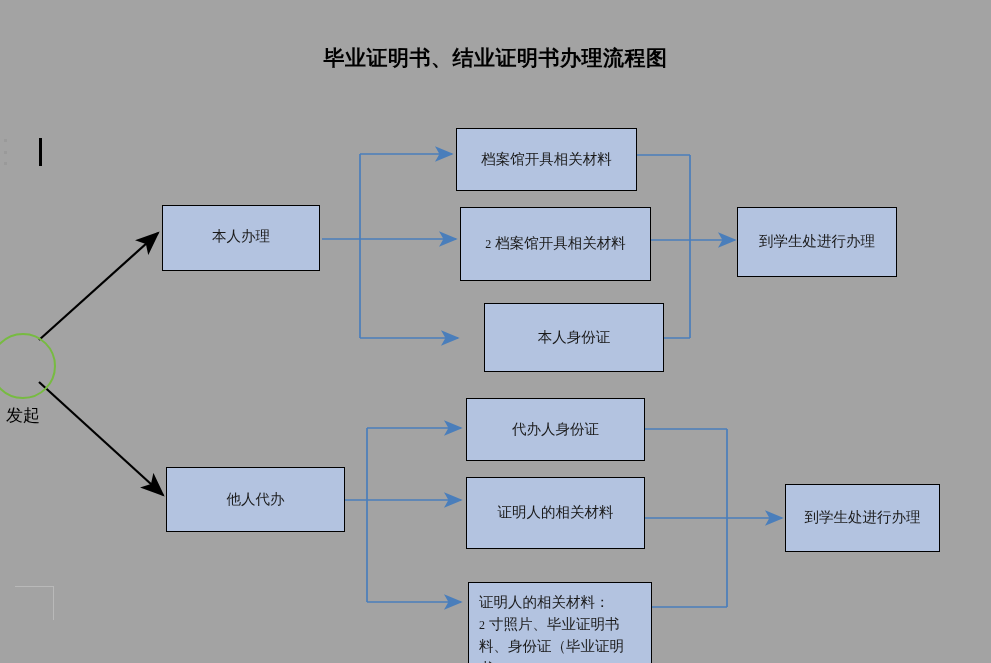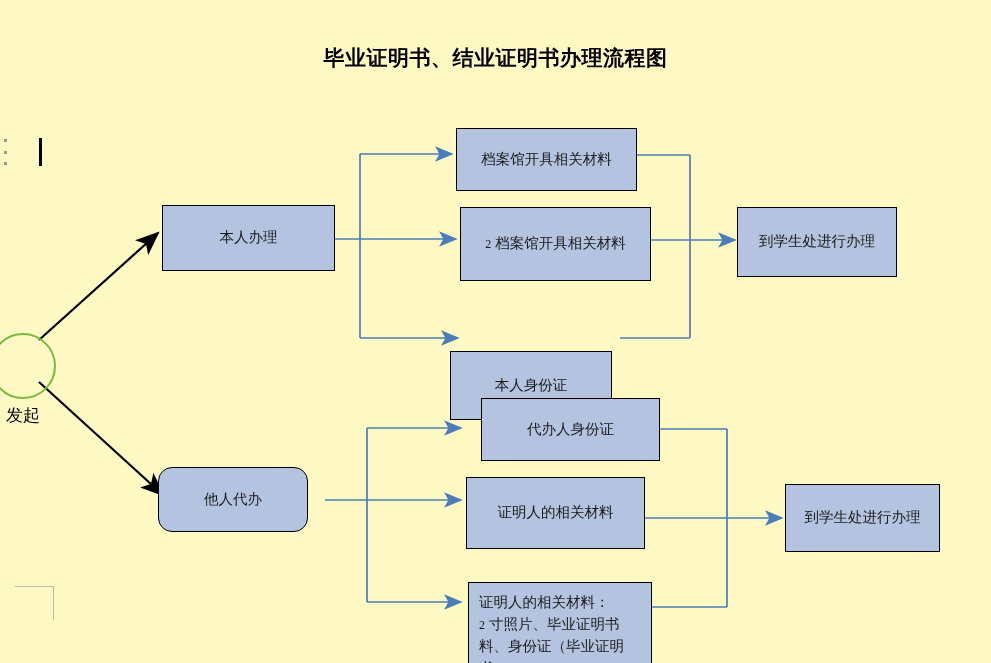"毕业证明书、结业证明书办理流程图" #canvas { background: #fef9c3 -> #a3a3a3 }
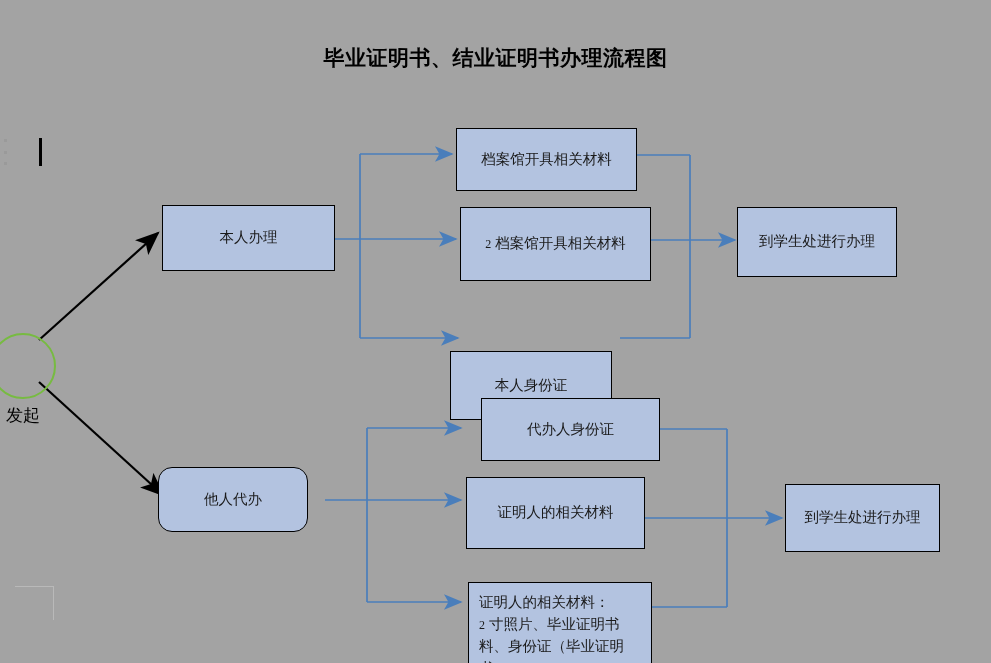"本人办理" div.node { font-family: none -> Liberation Mono, monospace; width: 173px -> 158px }
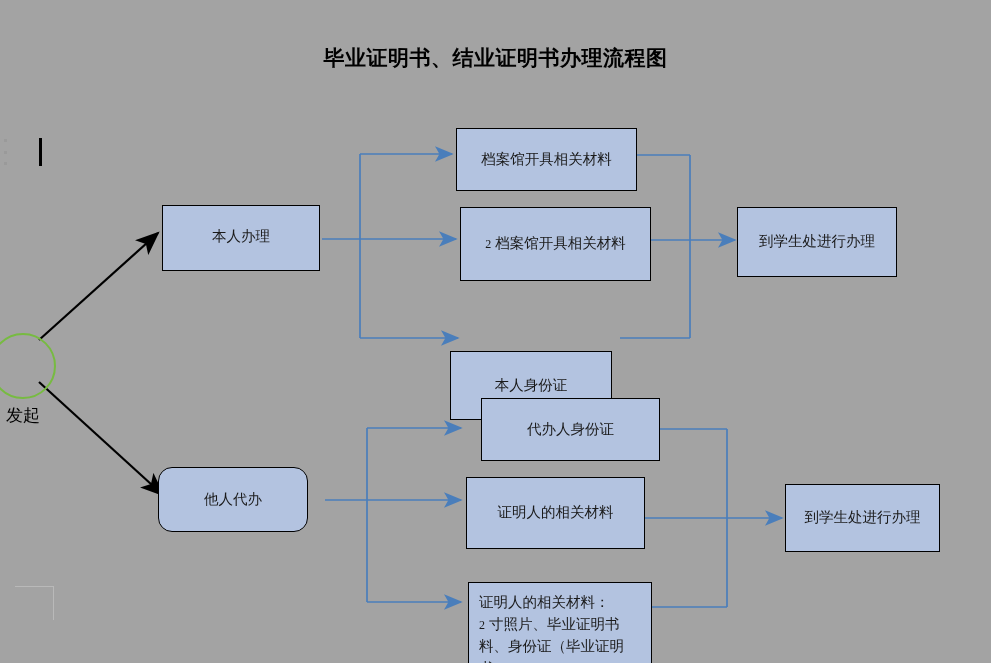"本人身份证" div.node { left: 450px -> 484px; margin-top: 48px -> none; width: 162px -> 180px }
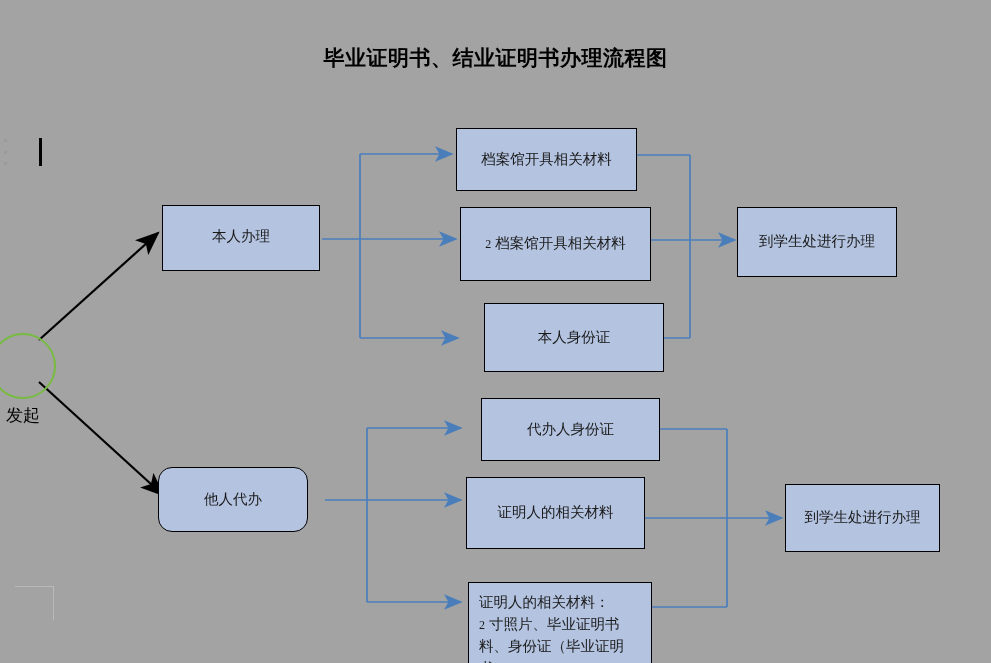"代办人身份证" div.node { margin-left: 15px -> none }
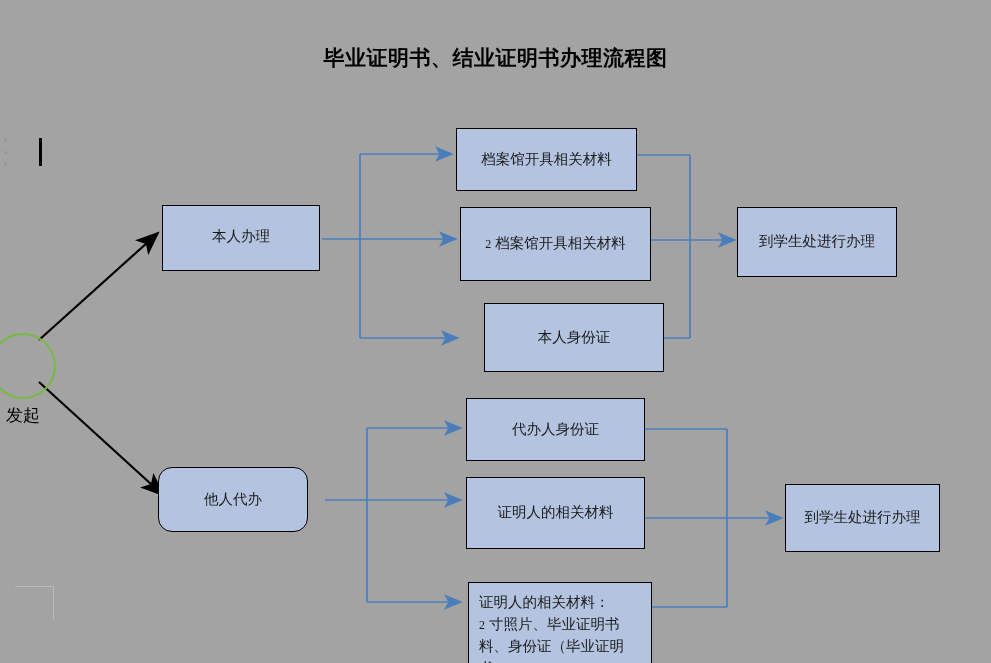"他人代办" div.node { border-radius: 14px -> none; left: 158px -> 166px; width: 150px -> 179px }
